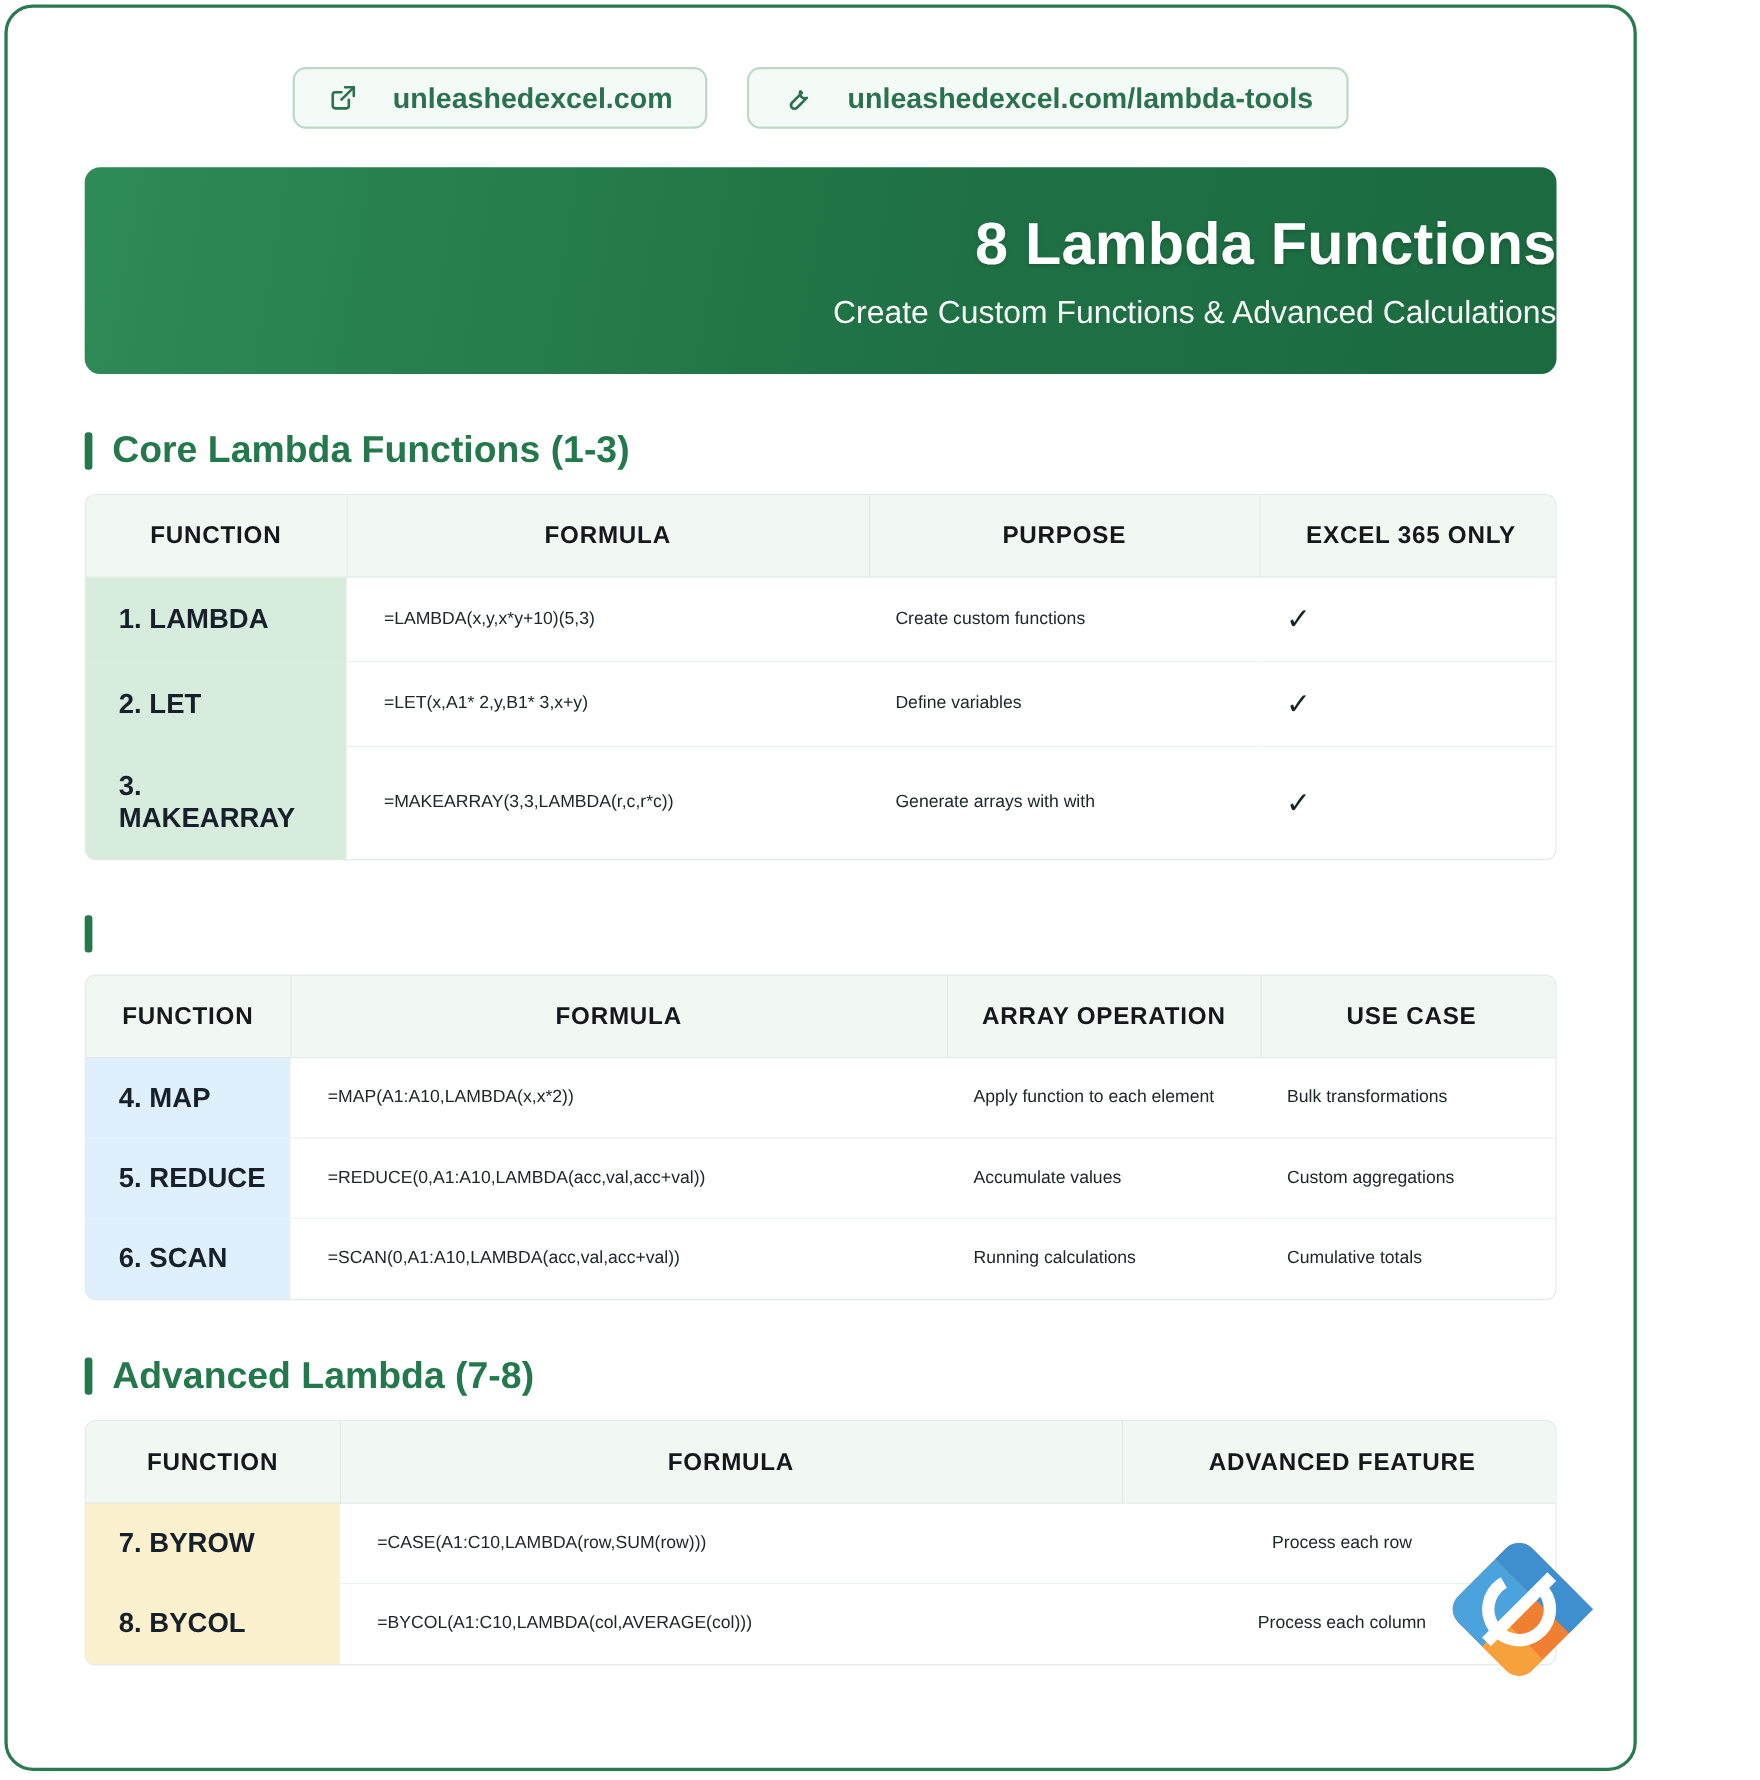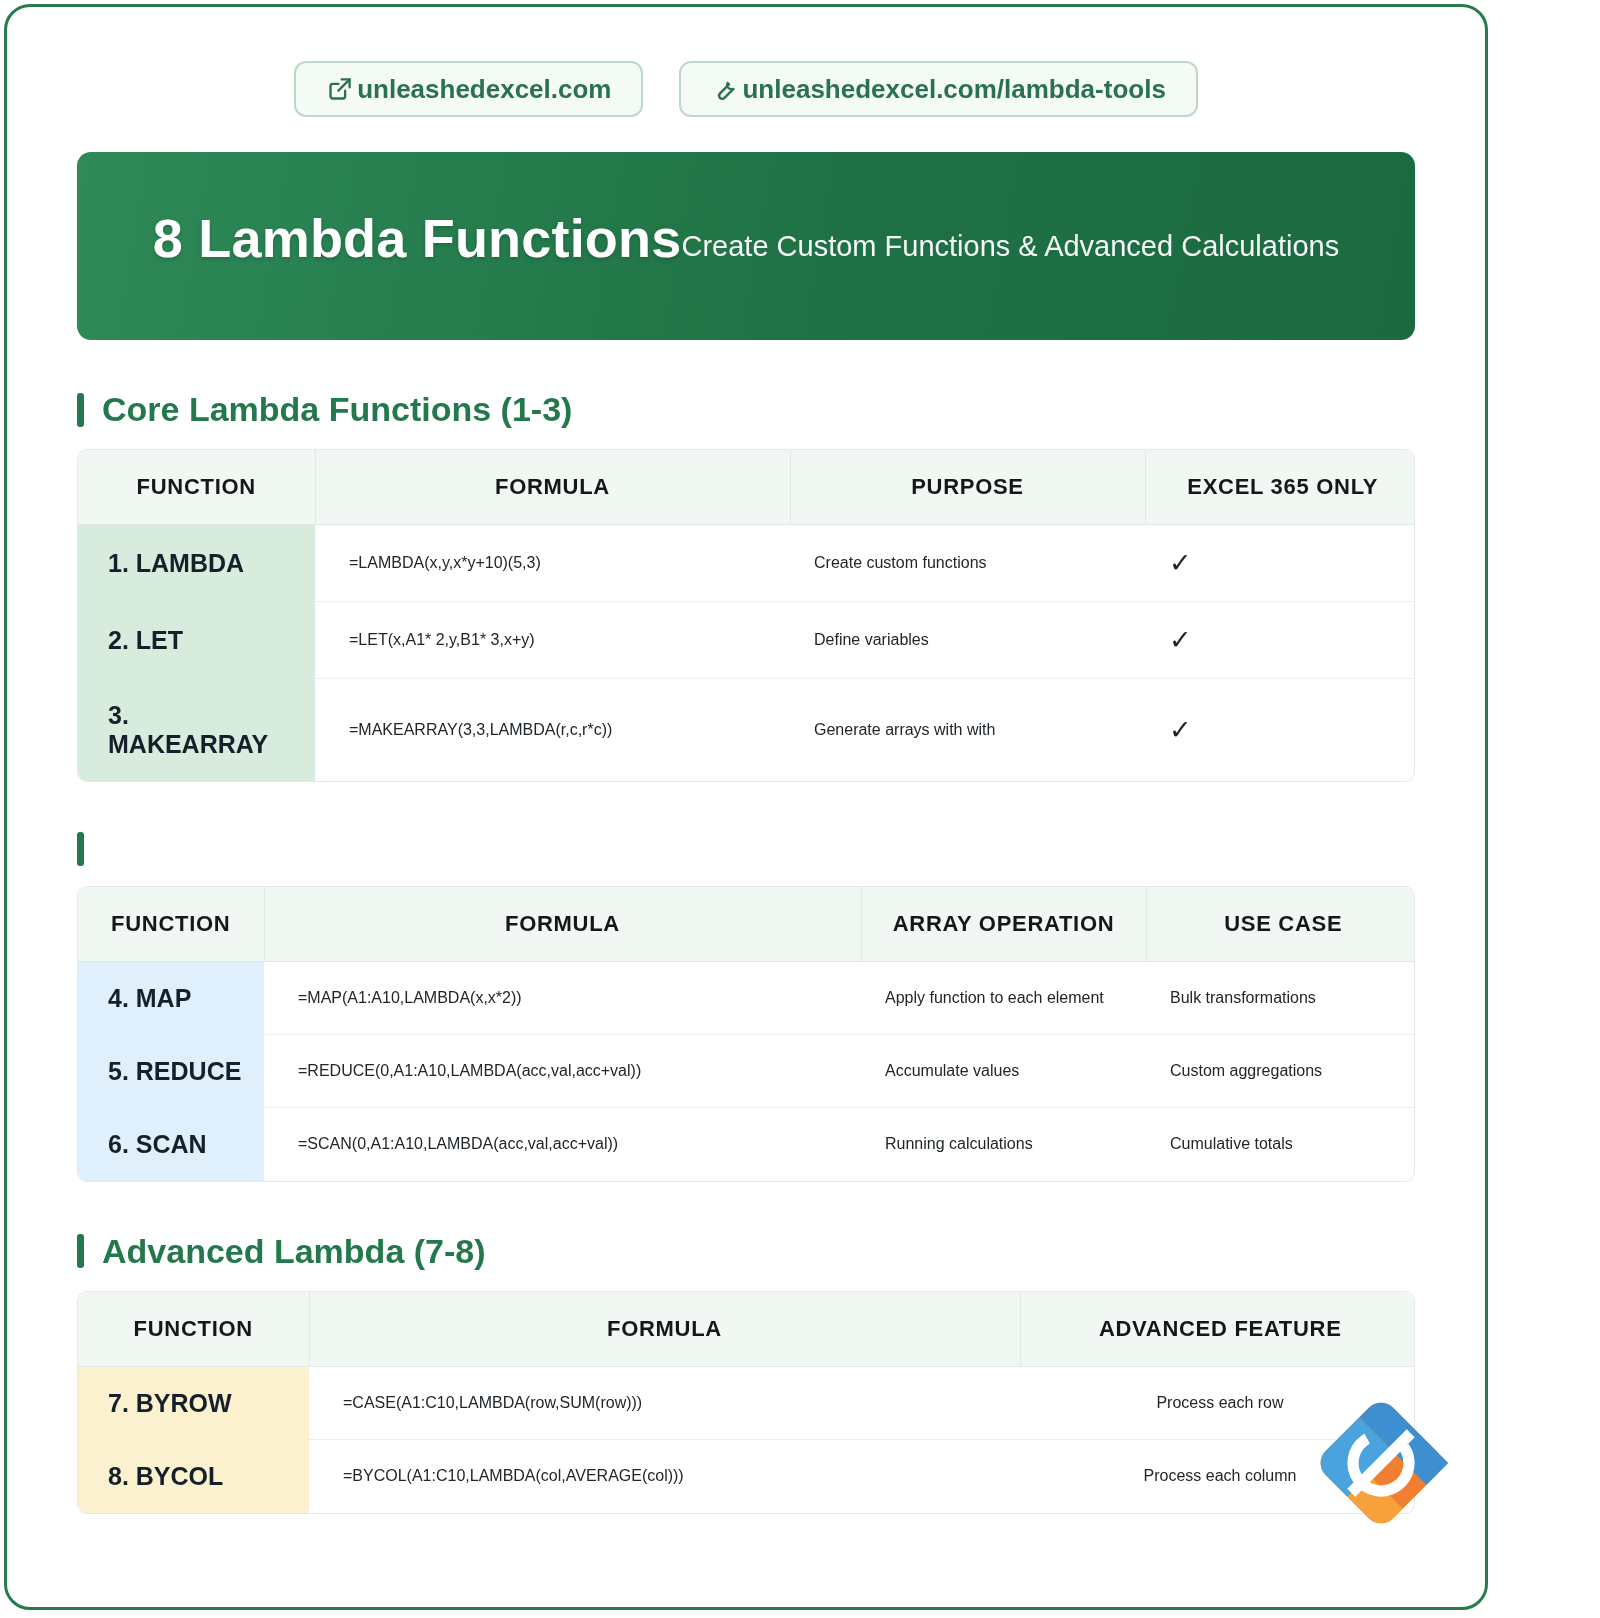"unleashedexcel.com" .linkbtn { gap: 4px -> 32px }
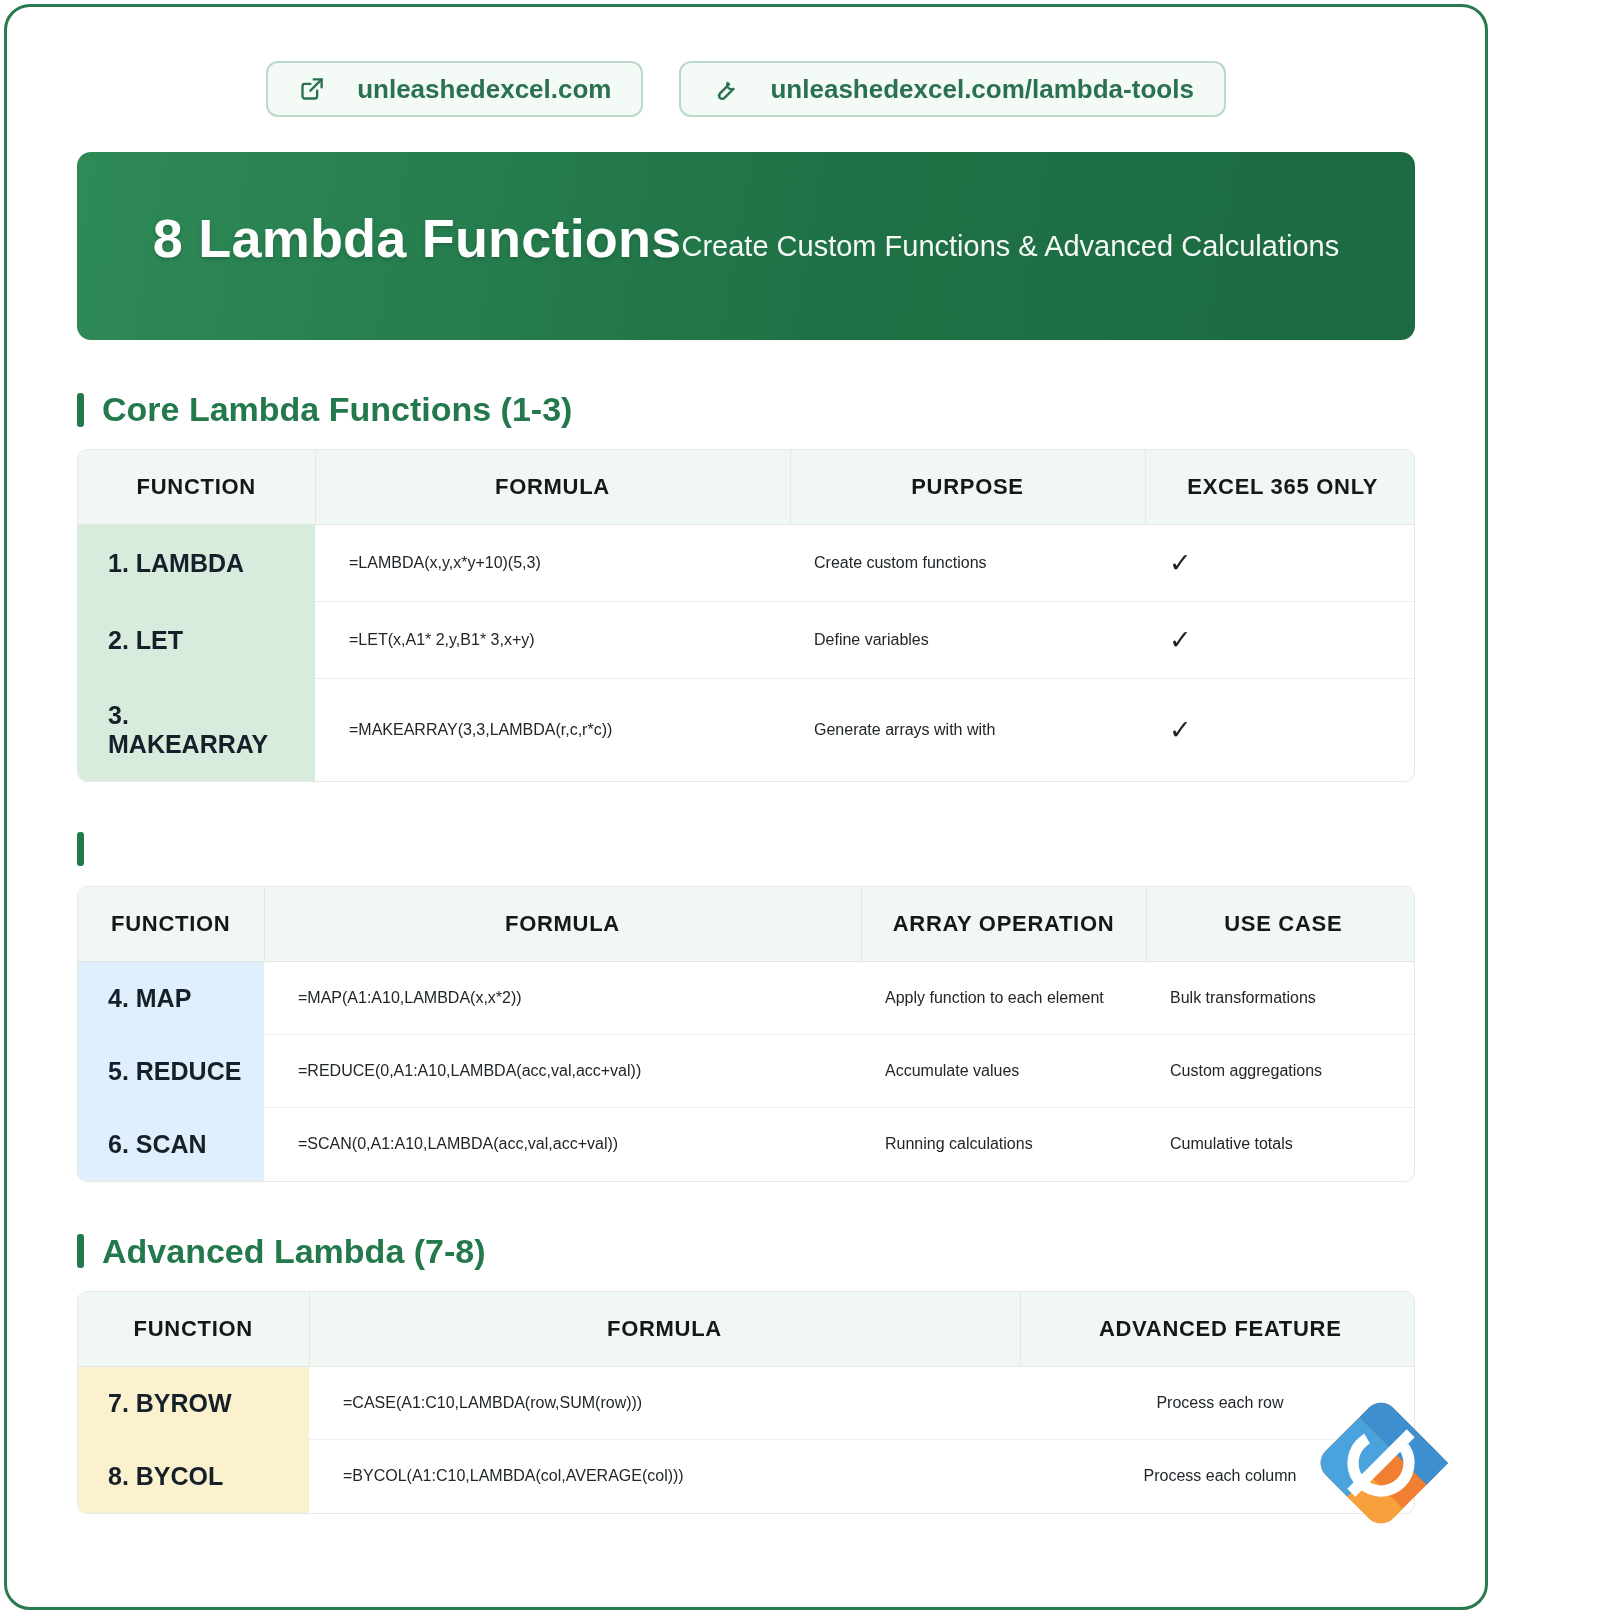"8 Lambda Functions" .hero { align-items: center -> flex-end; flex-direction: row -> column }
